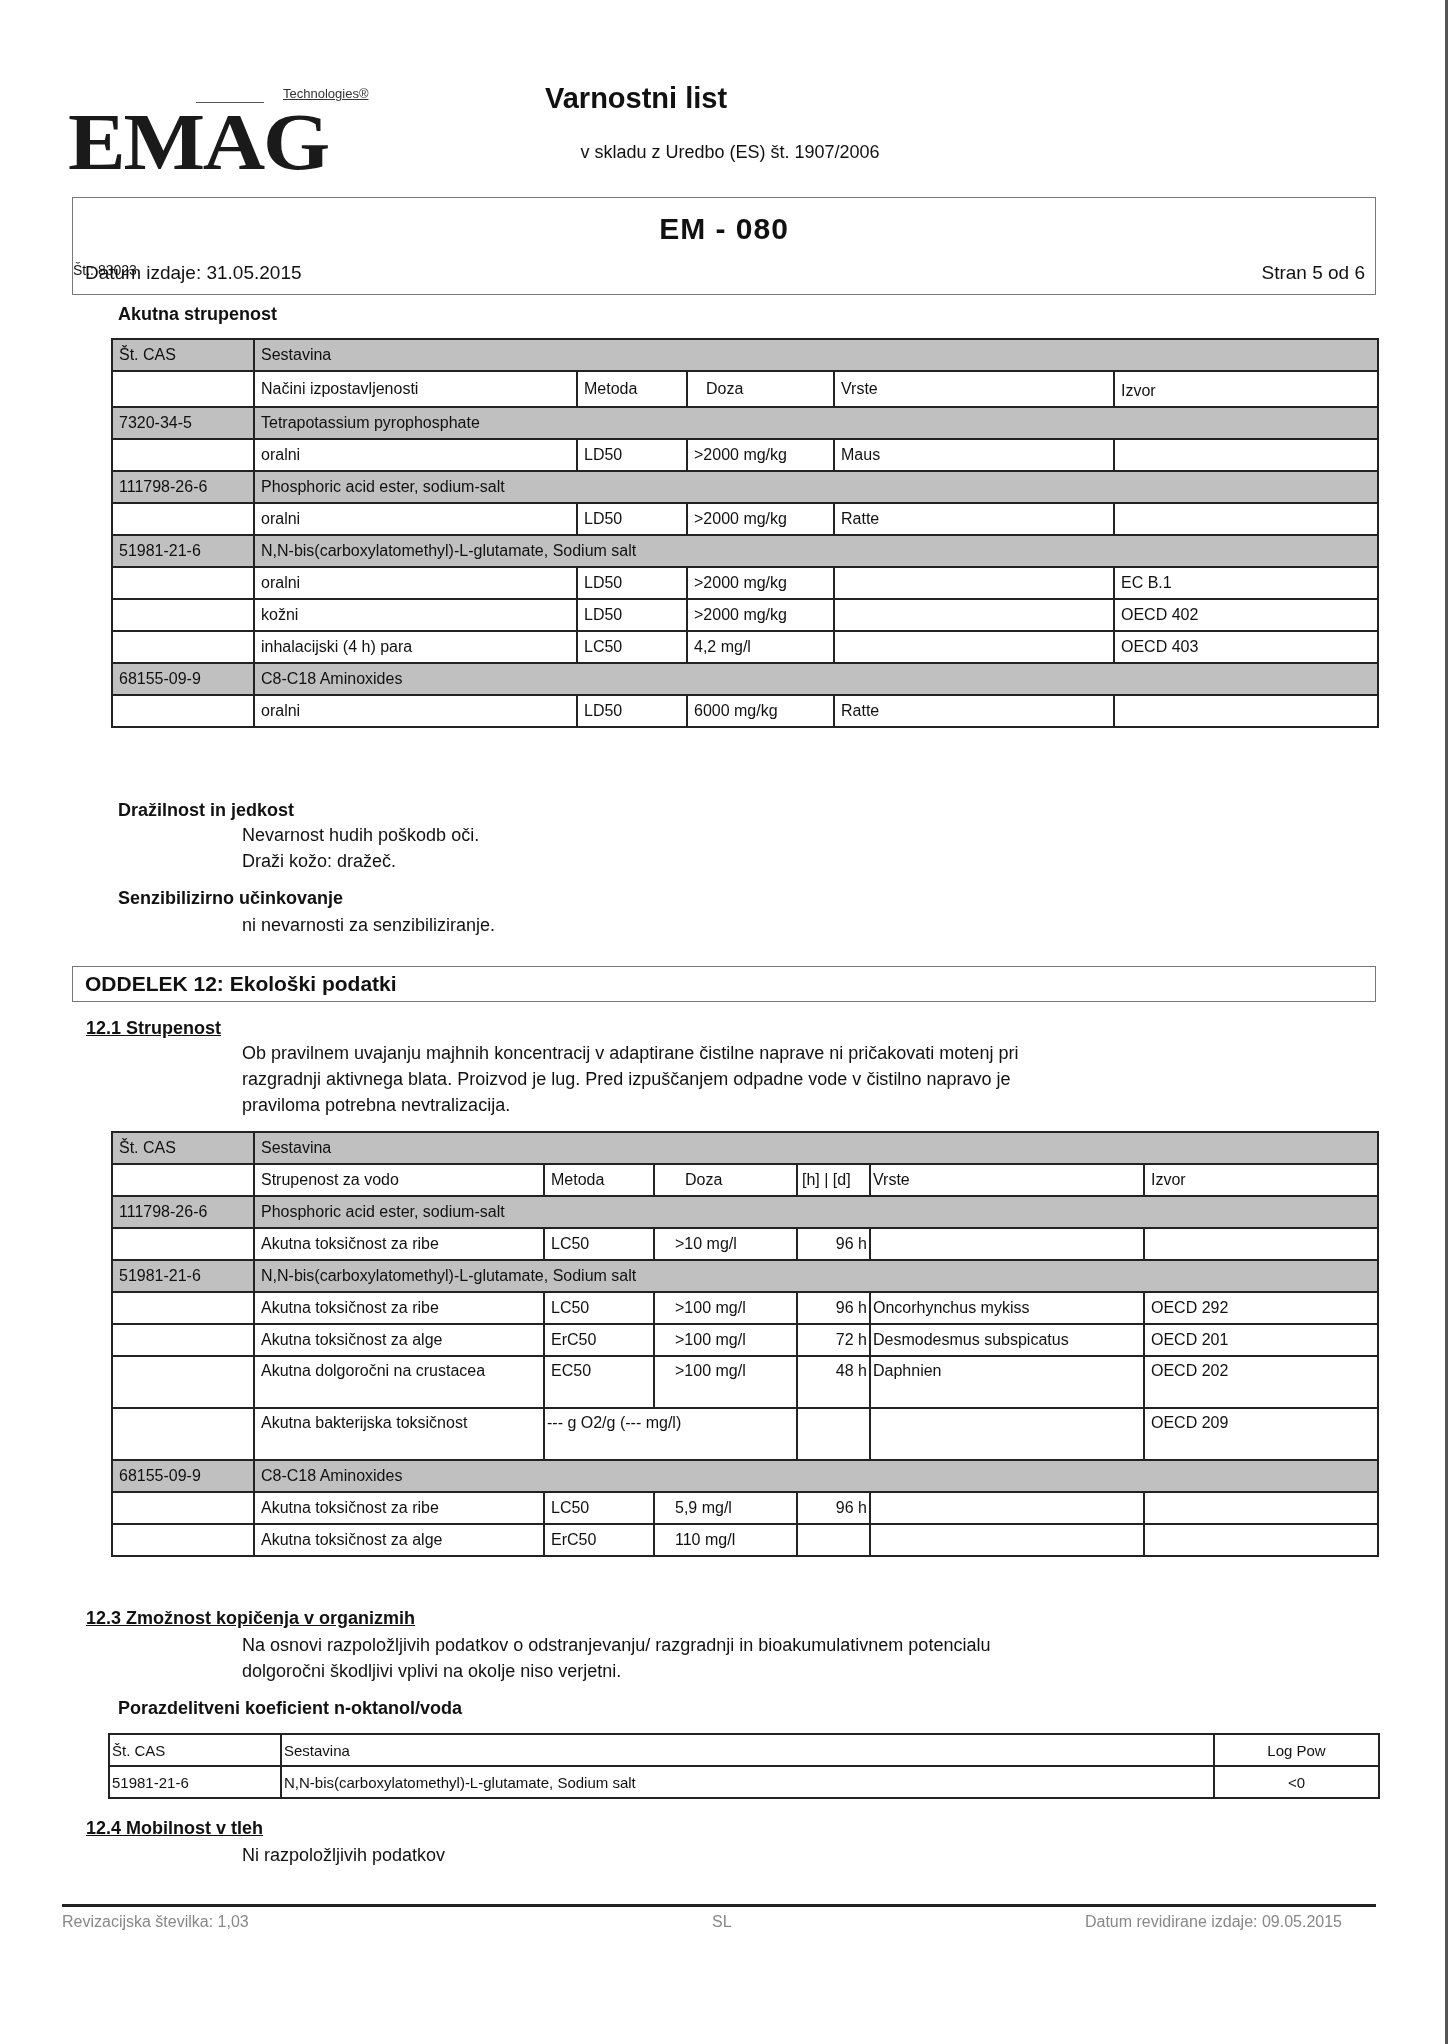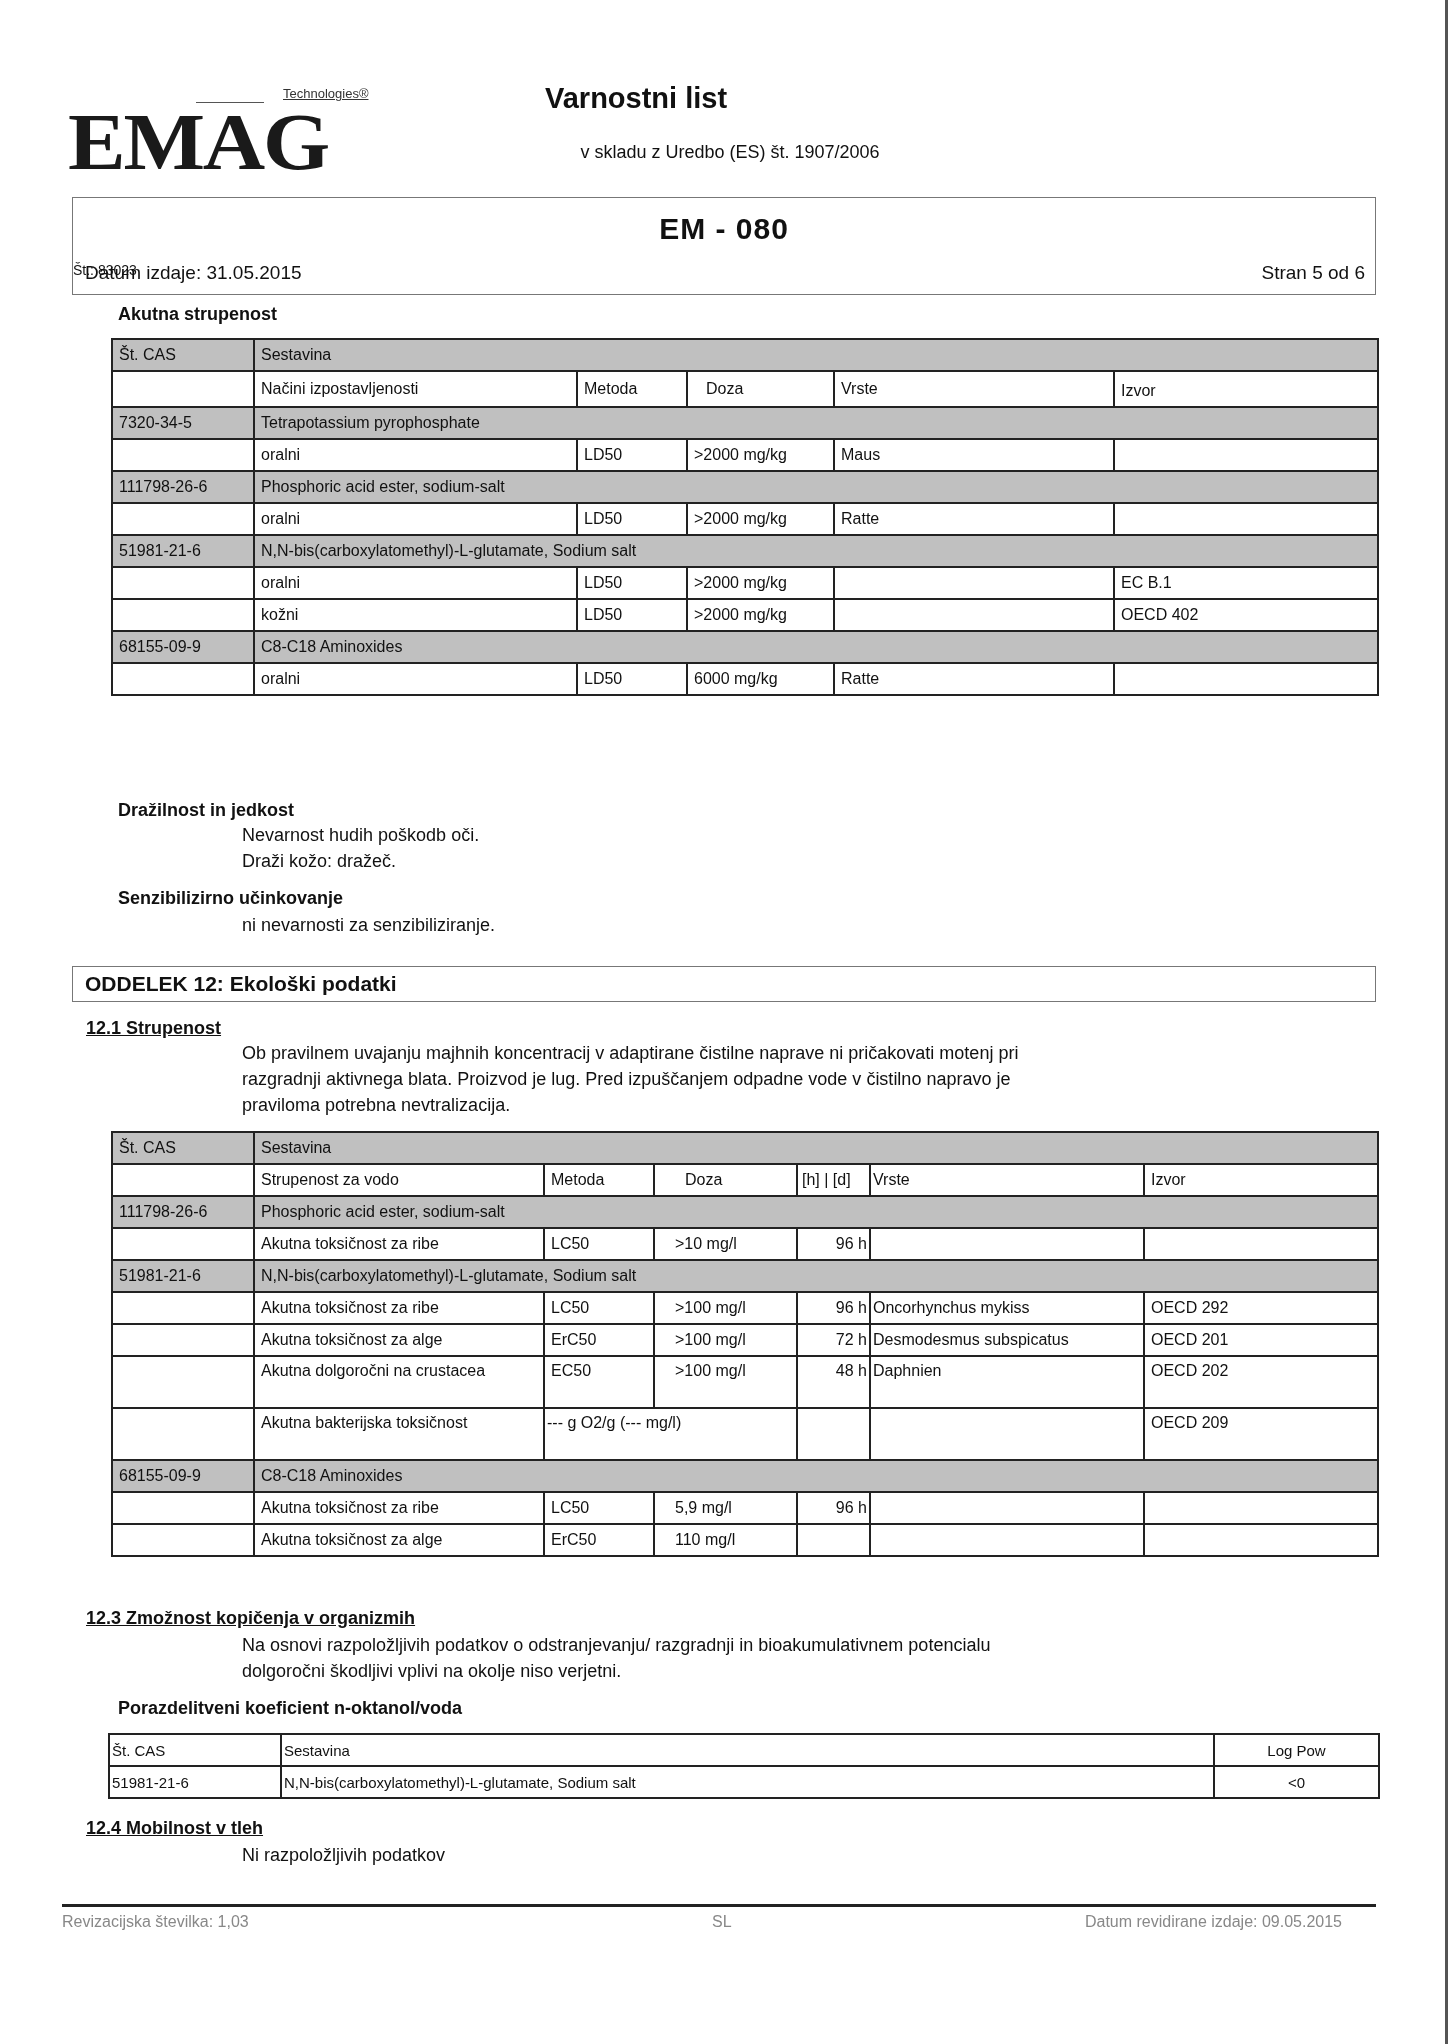"inhalacijski (4 h) para" tr { html: none -> <tr> <td></td> <td>inhalacijski (4 h) para</td> <td>LC50</td> <td>4,2 mg/l</td> <td></td> <td>OECD 403</td> </tr> }
